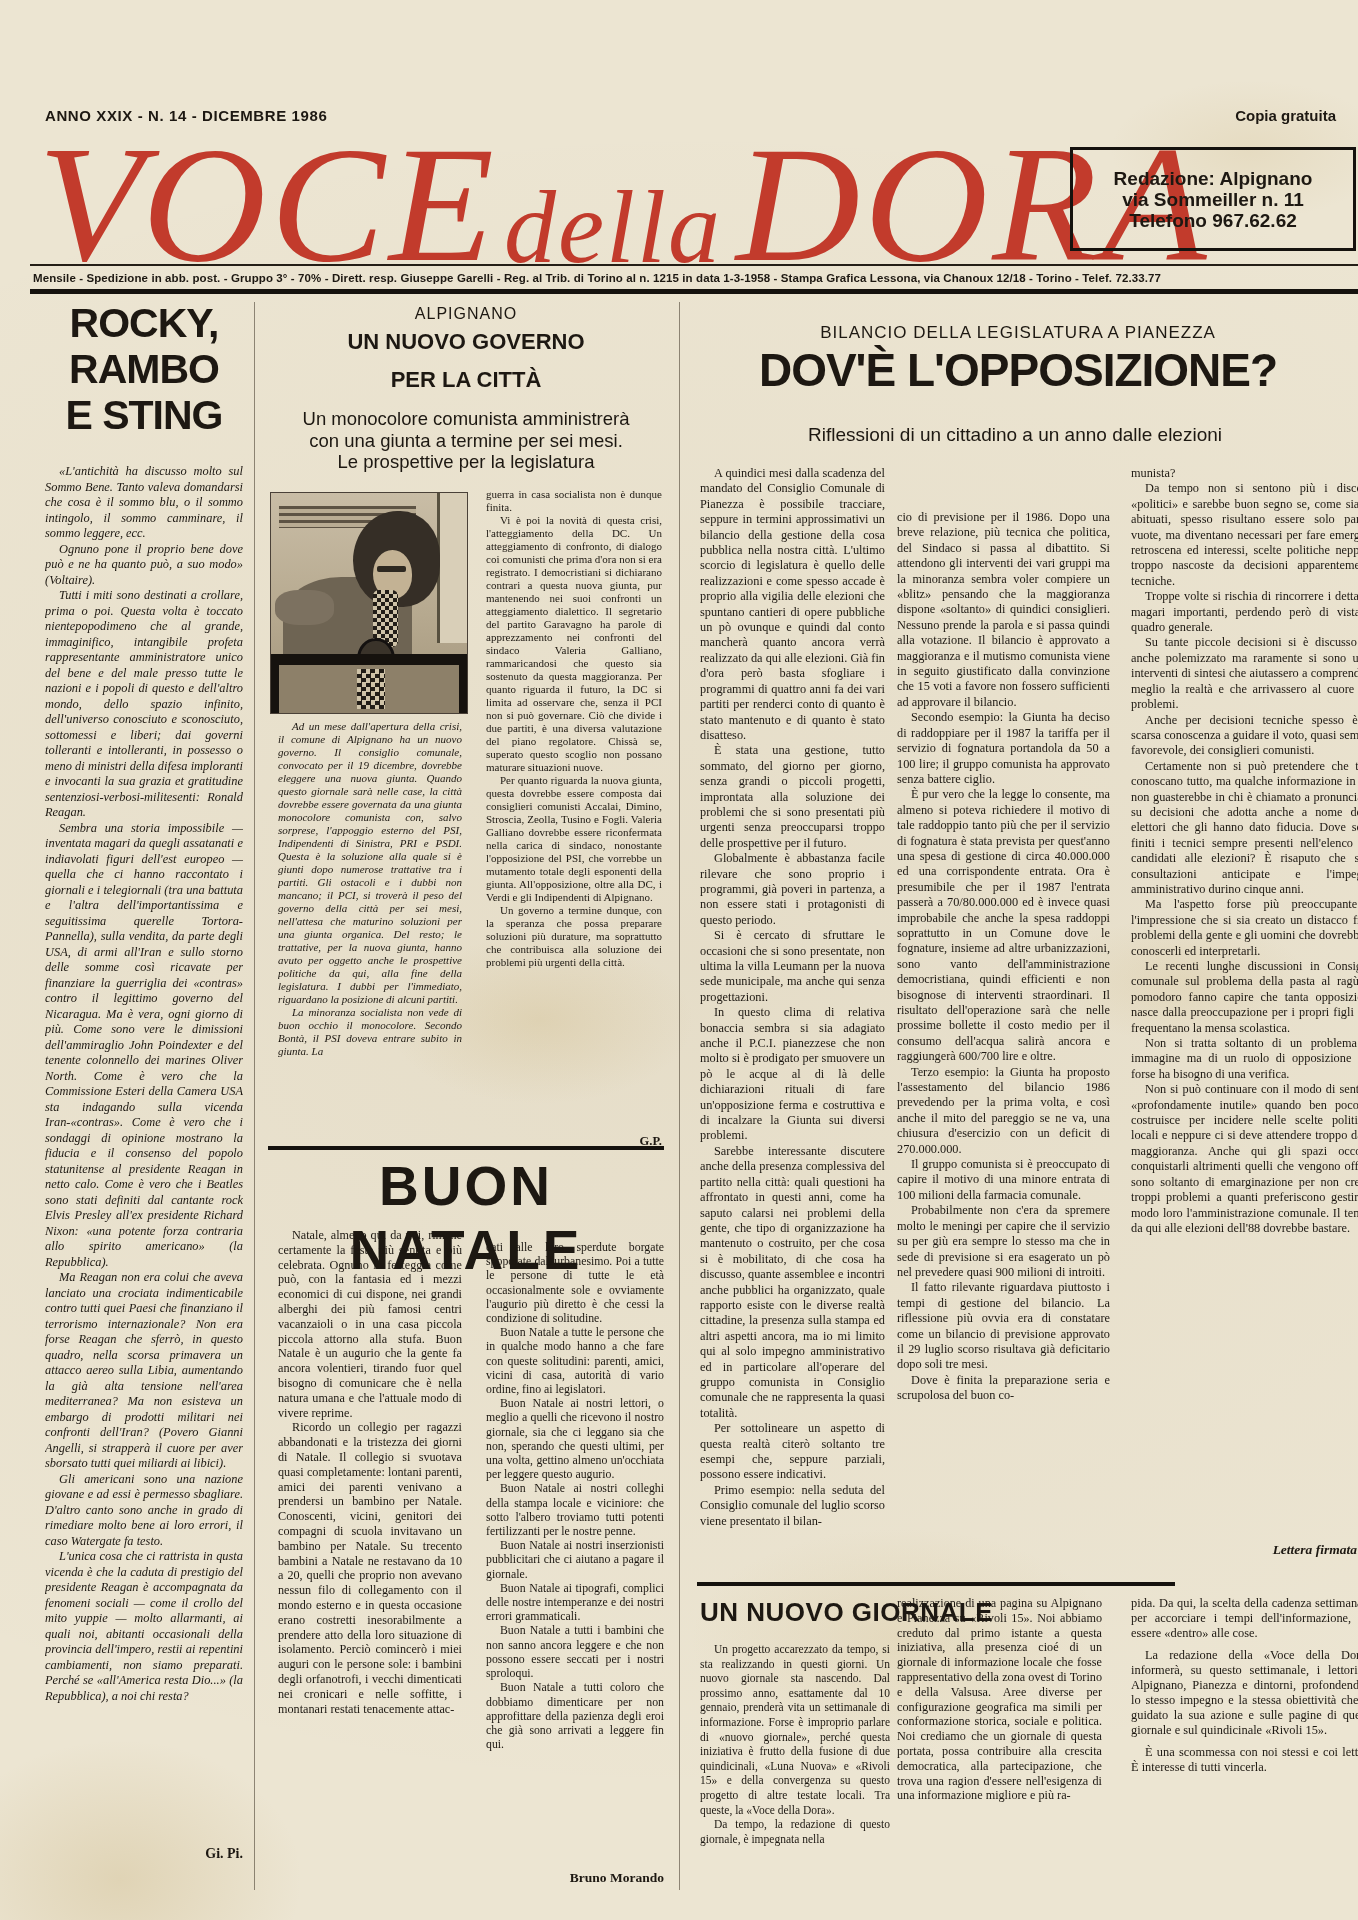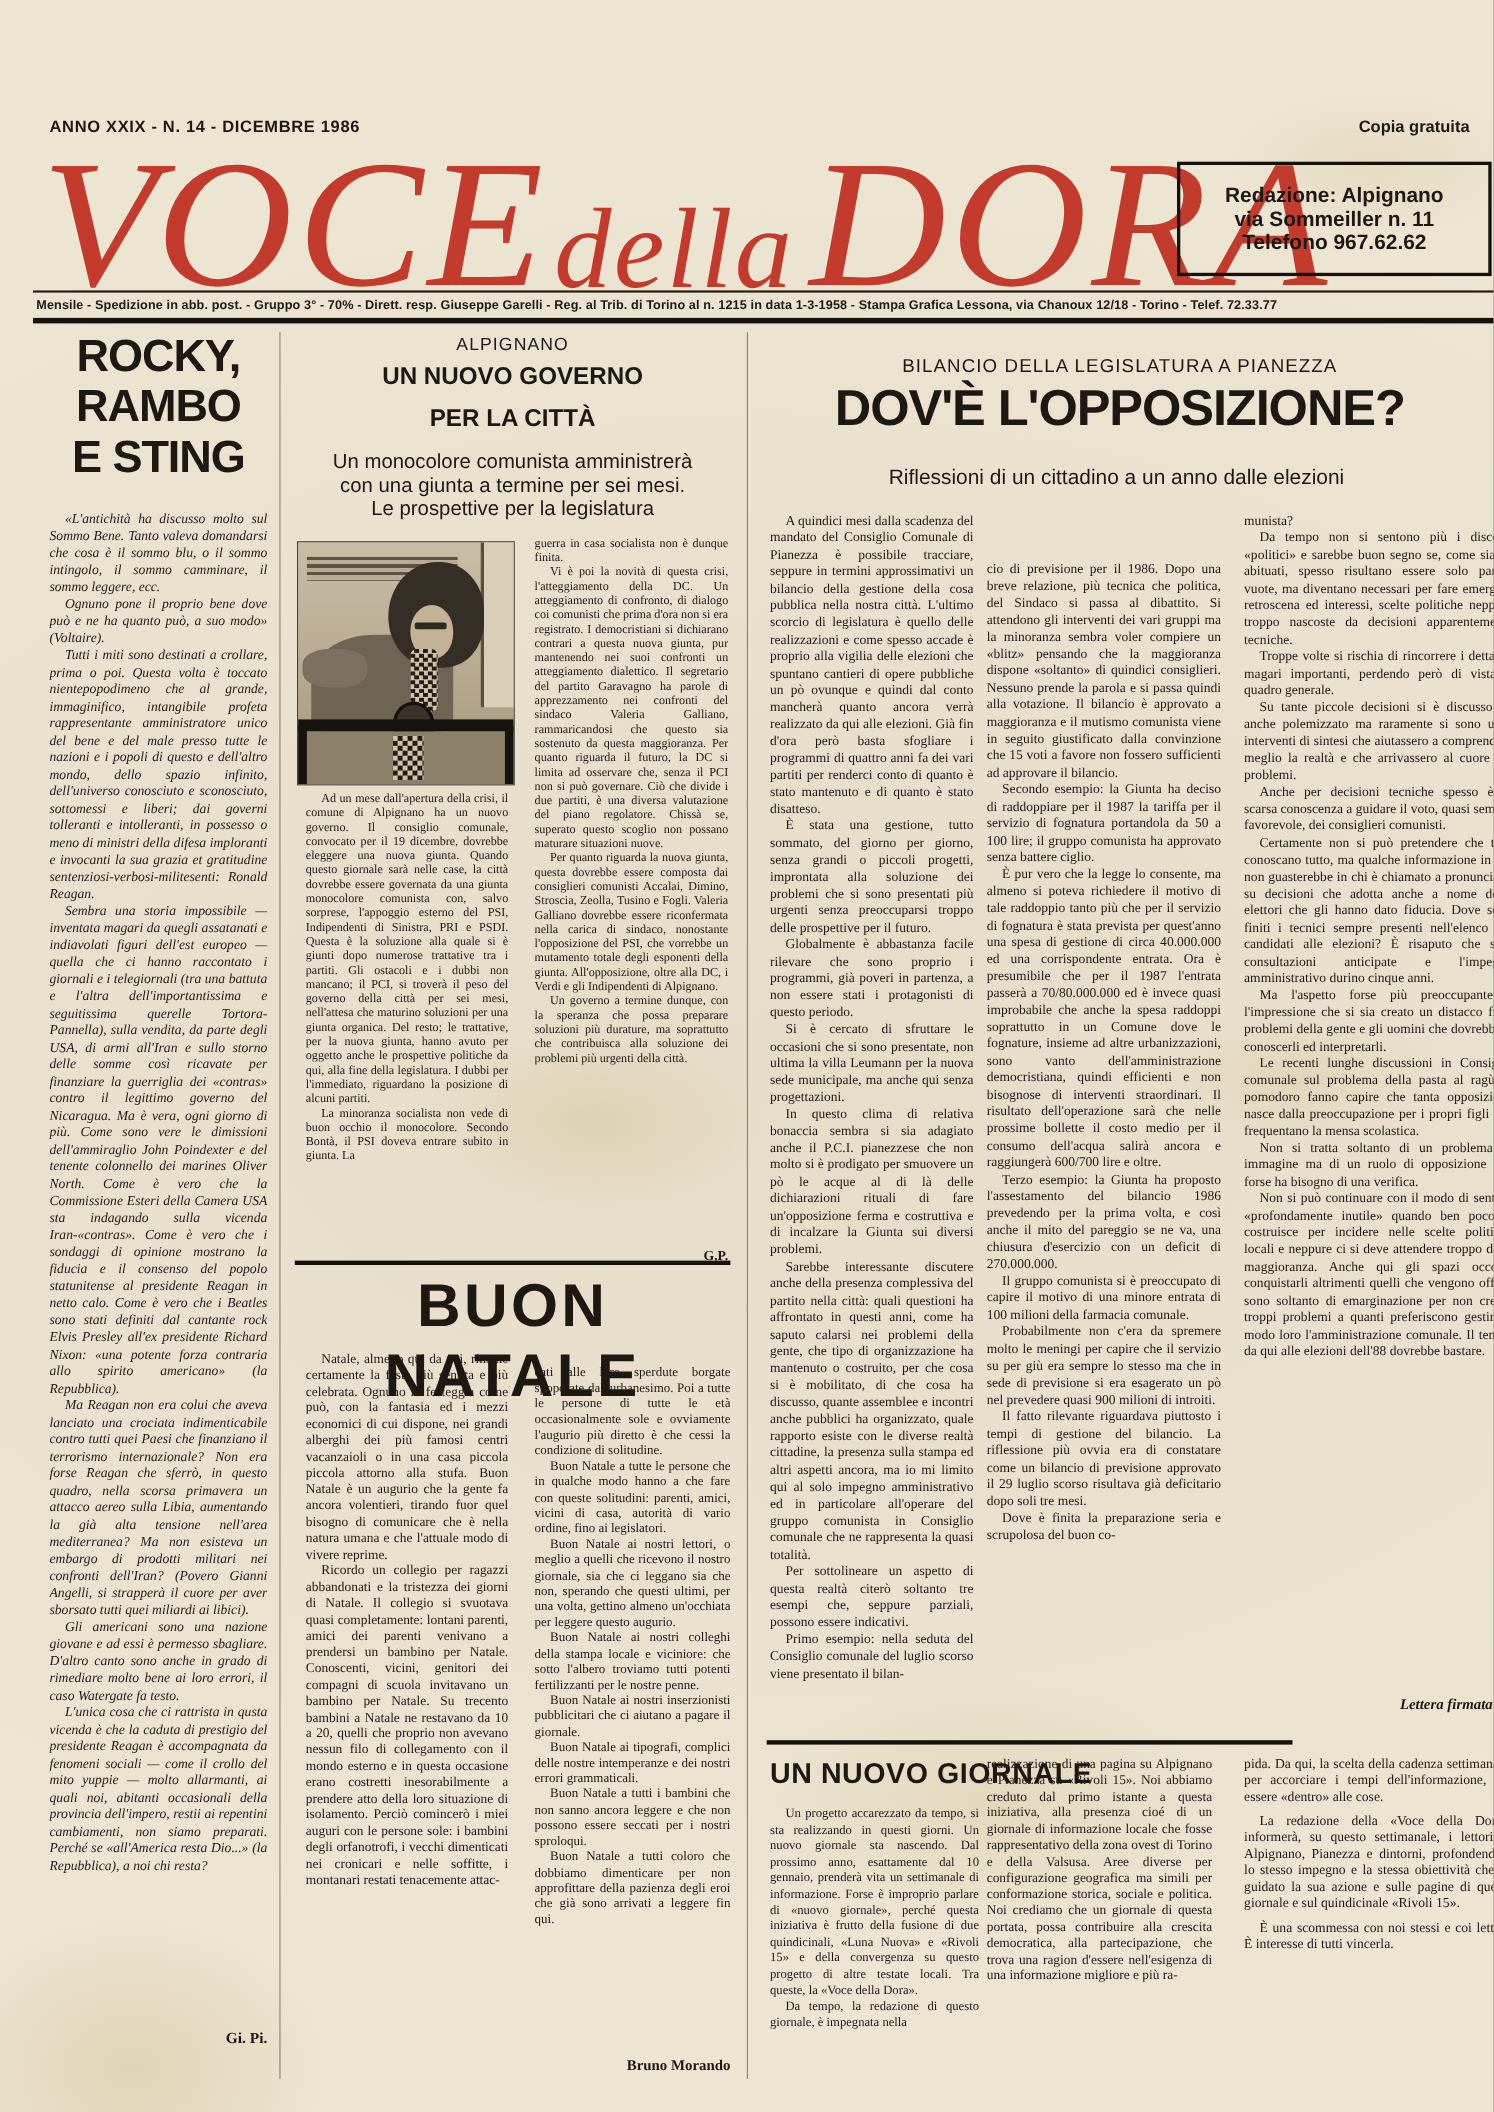"Ad un mese dall'apertura della" .gov-colA { font-style: none -> italic }
